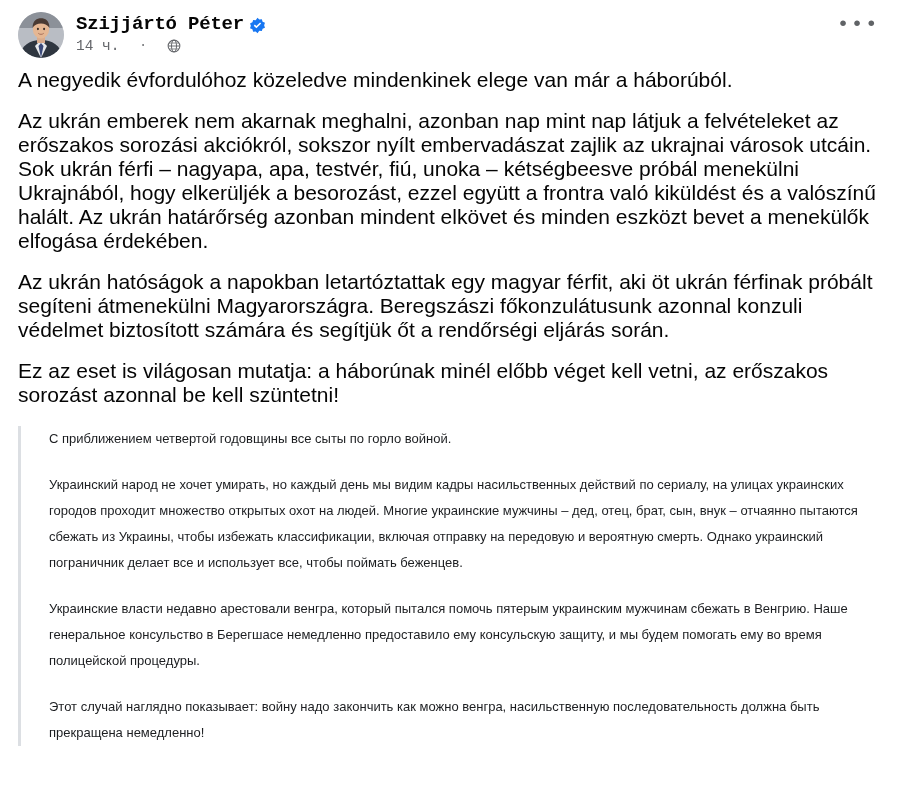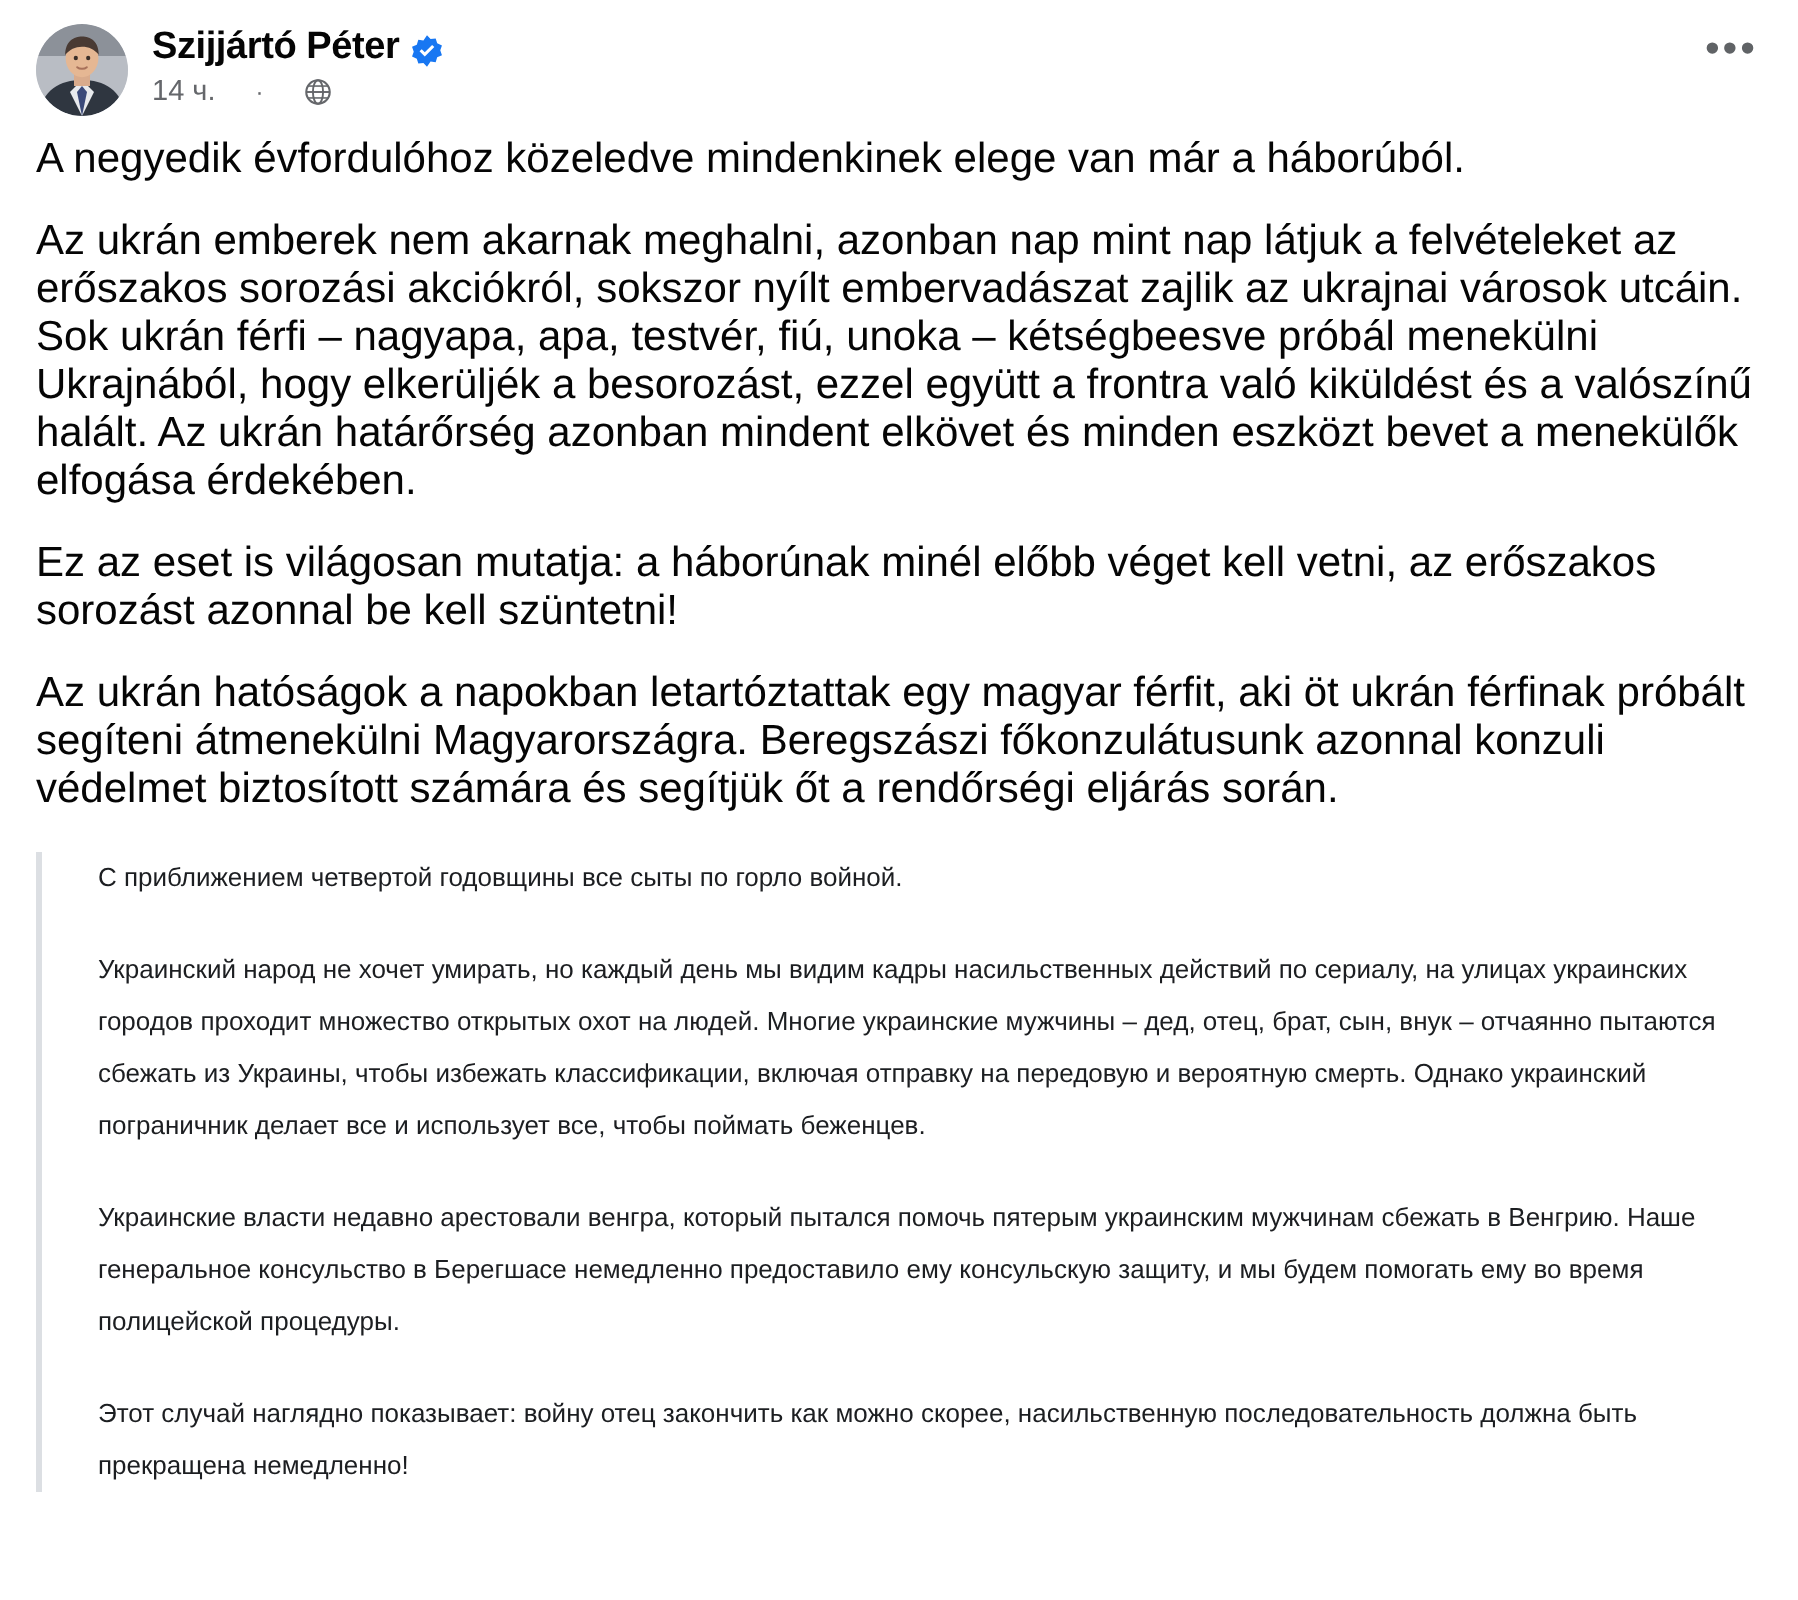"Szijjártó Péter" .post-header { font-family: none -> Liberation Mono, monospace }
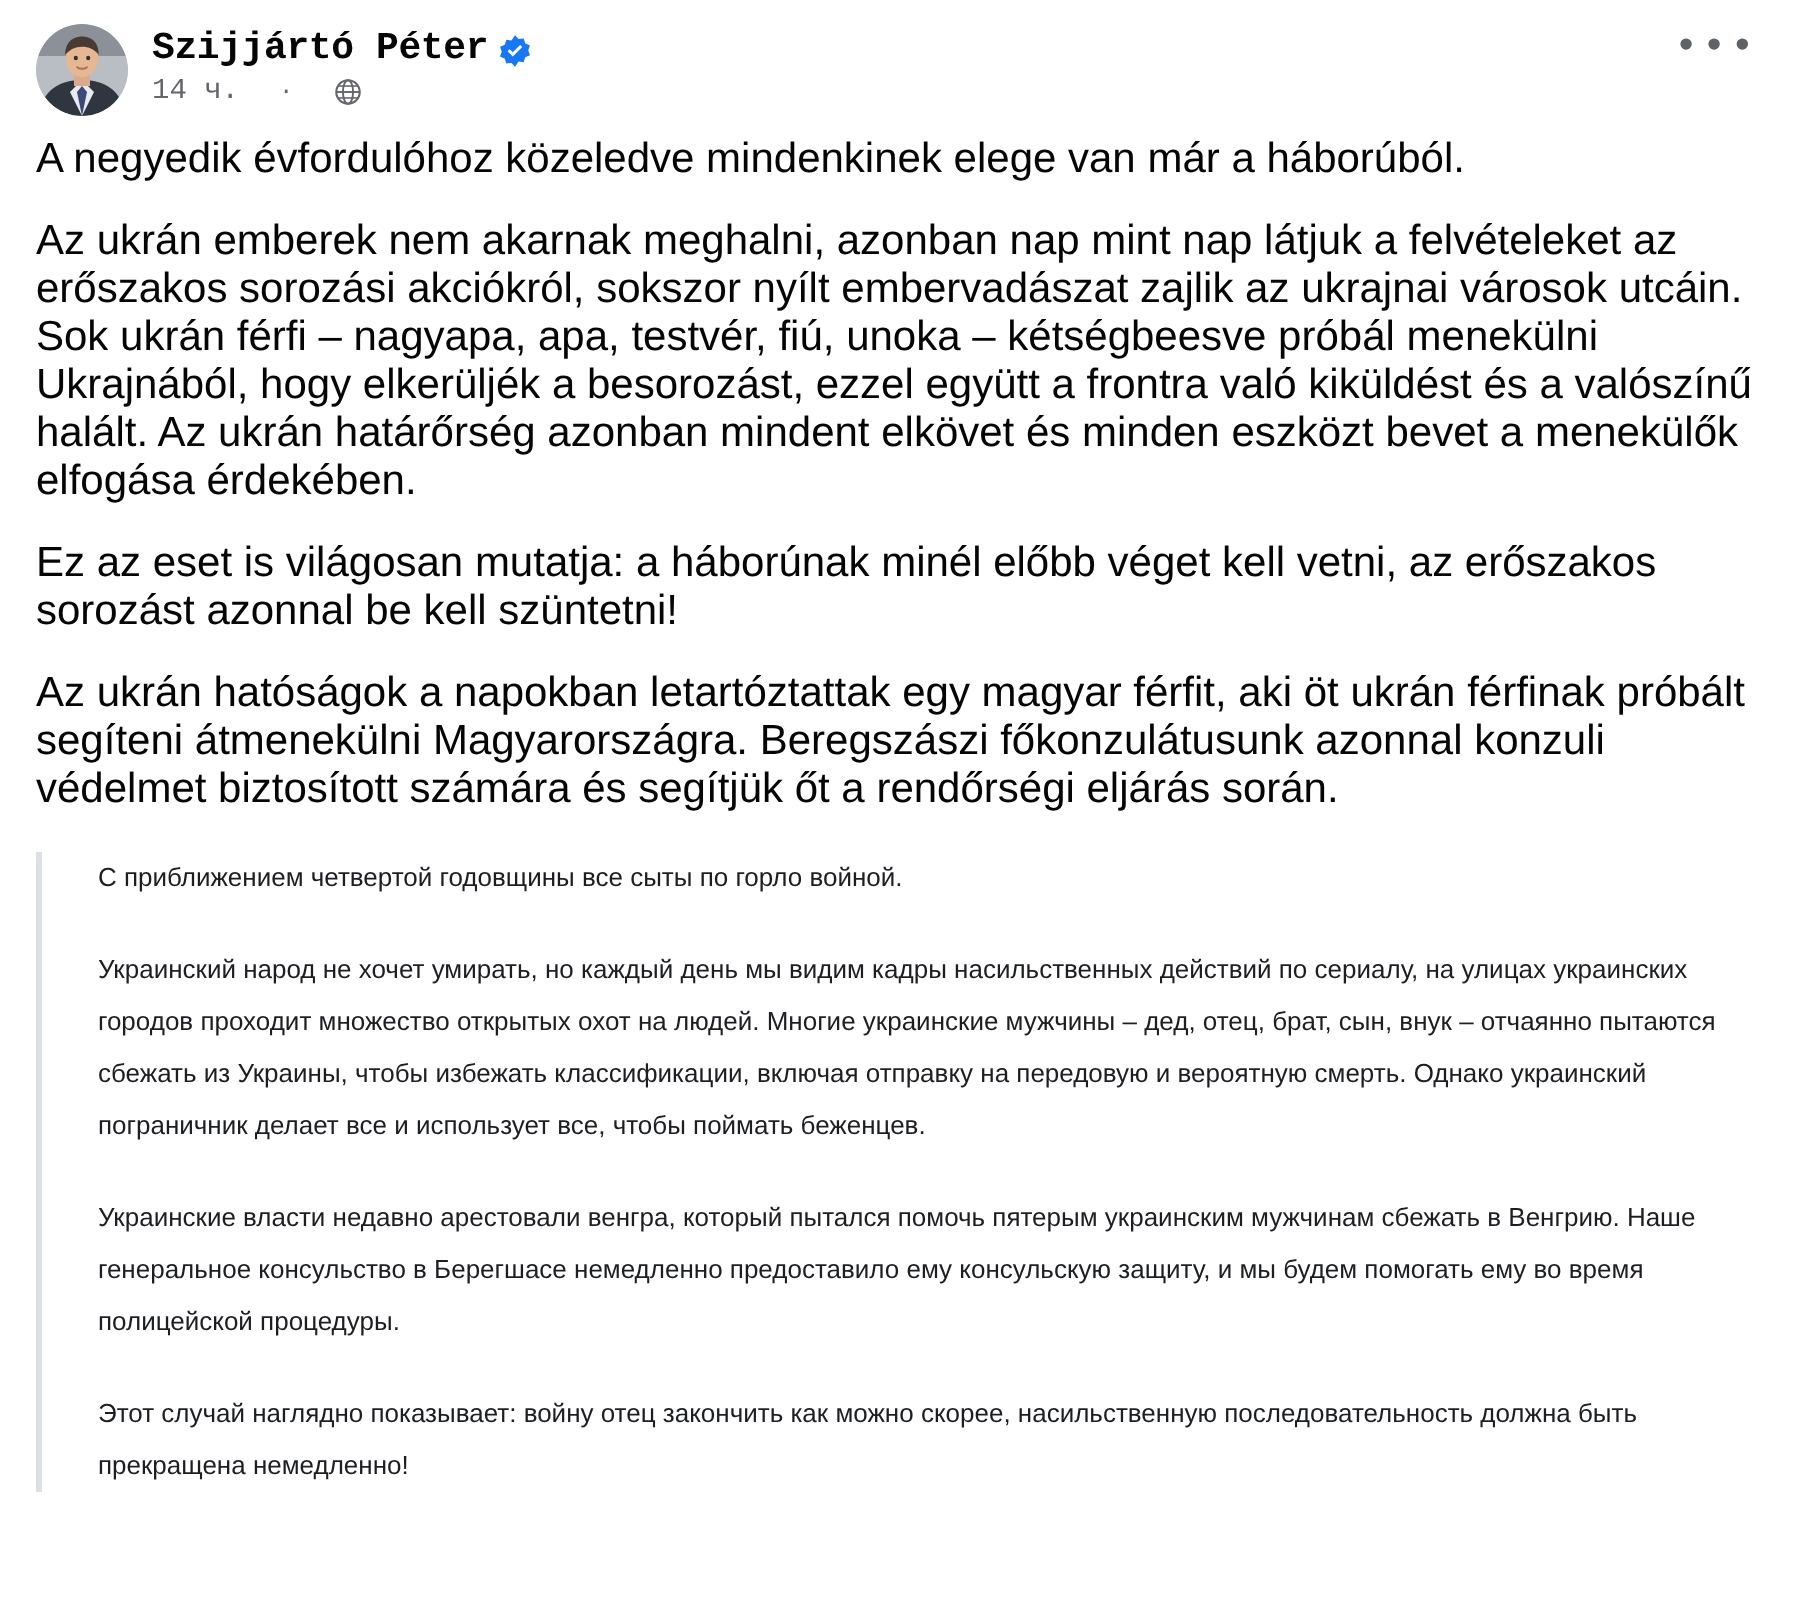"Ez az eset is világosan" p { order: before "Az ukrán hatóságok a napokban" -> after "Az ukrán hatóságok a napokban" }
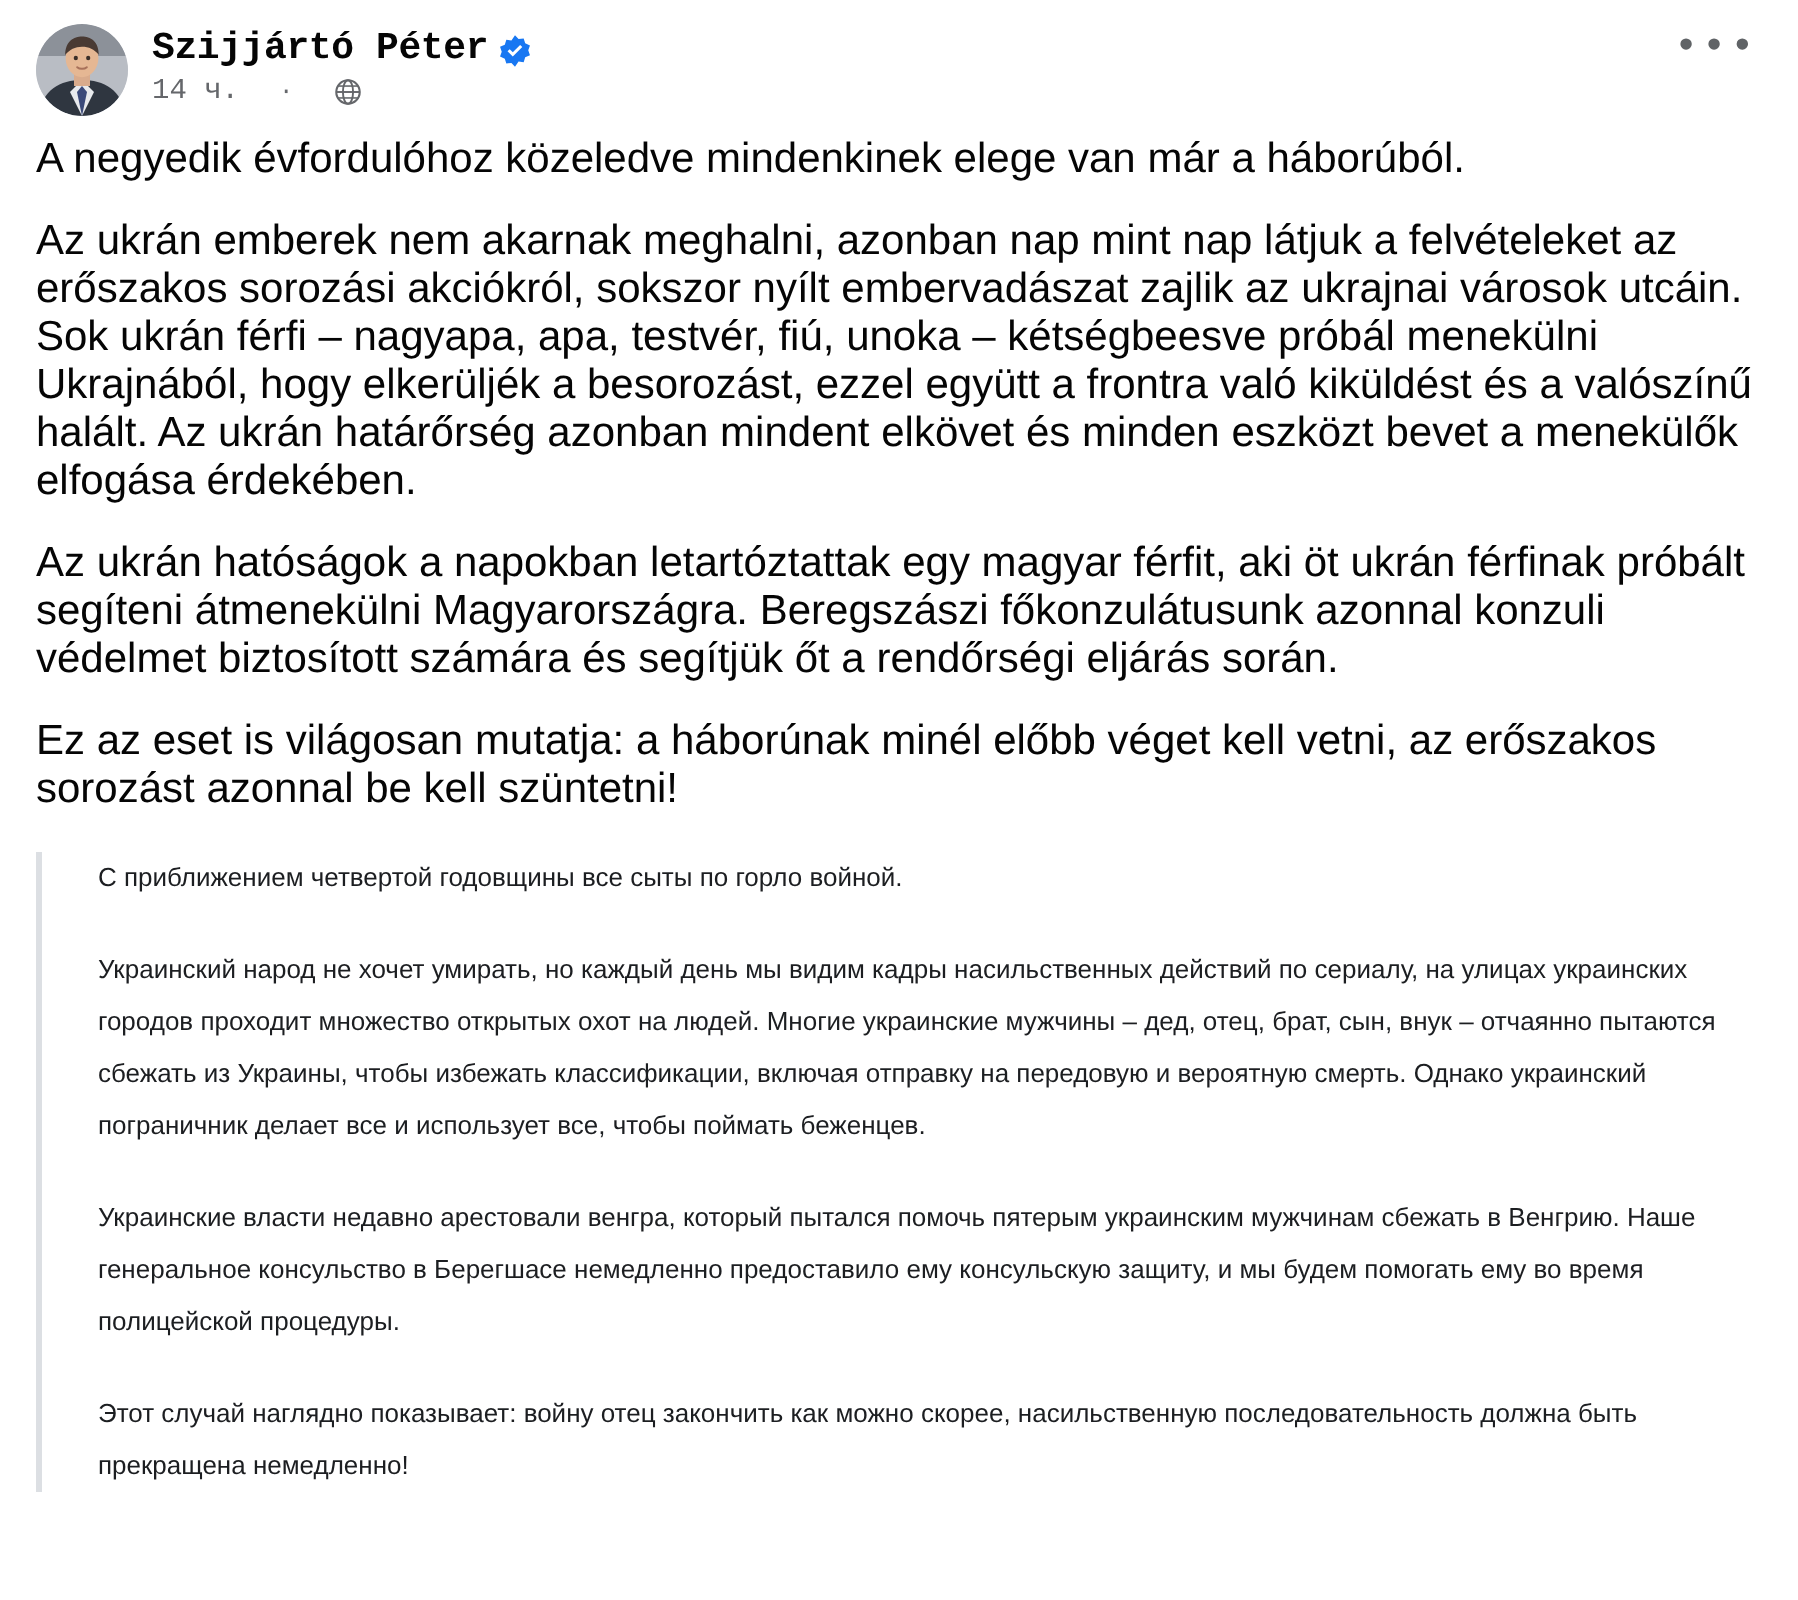"Этот случай наглядно показывает: войну" p { text: отец закончить как можно скорее -> надо закончить как можно венгра }
